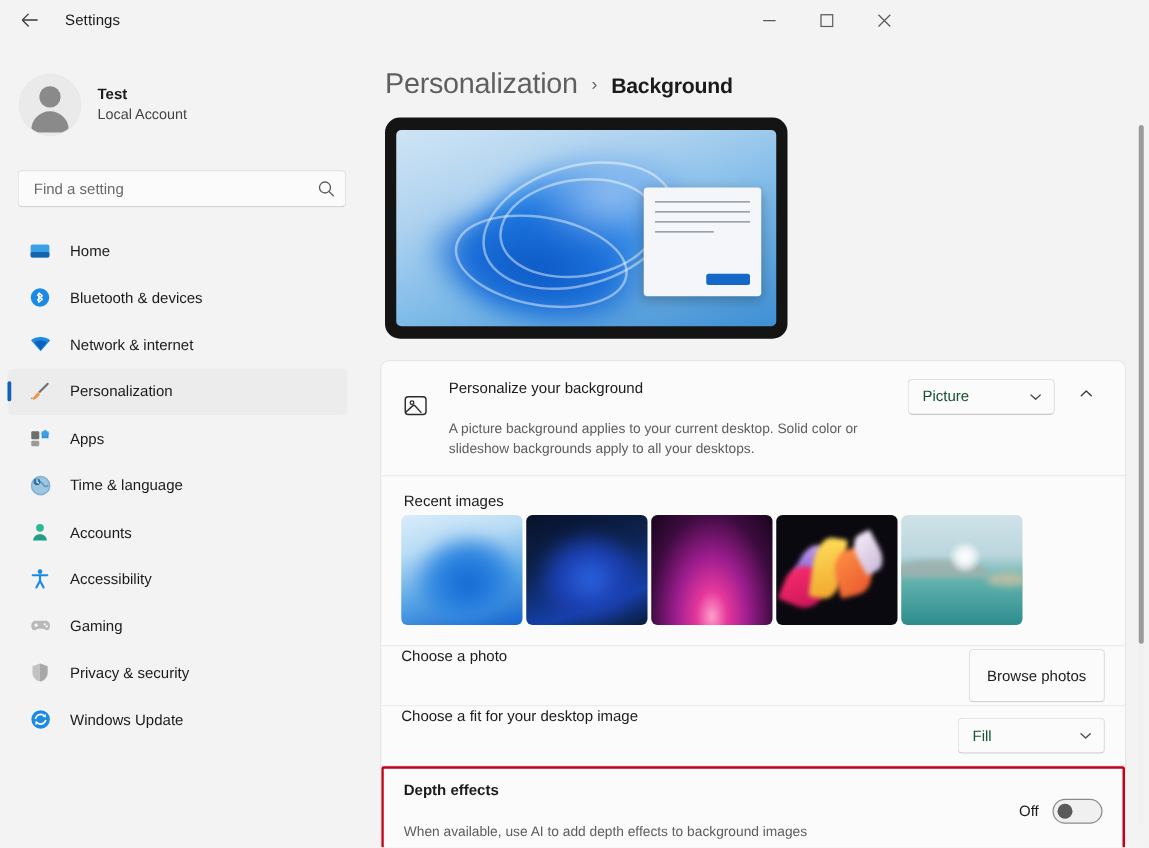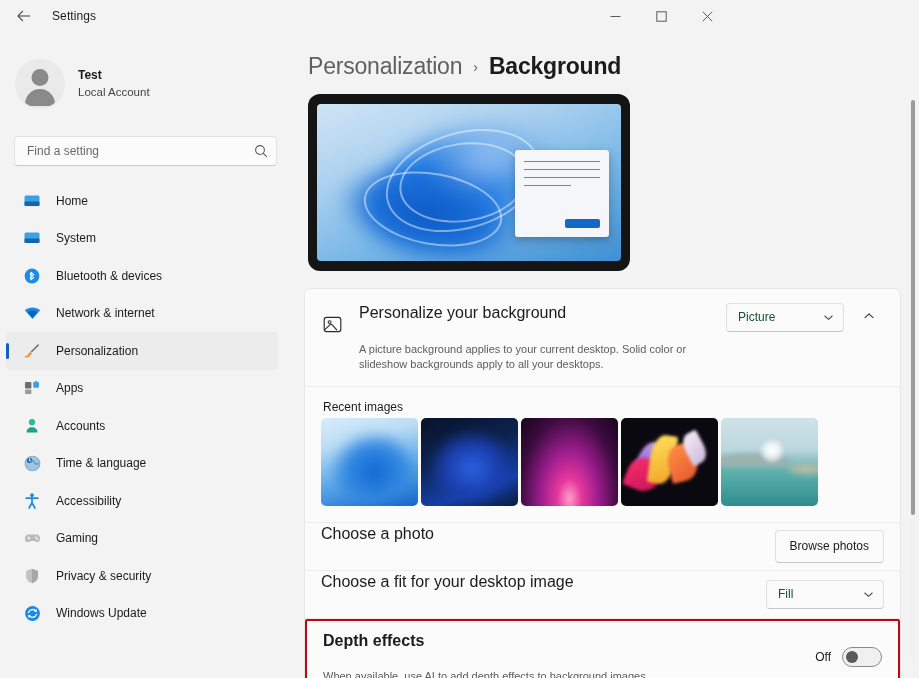"Background" .crumb-current { font-size: 23px -> 17px }
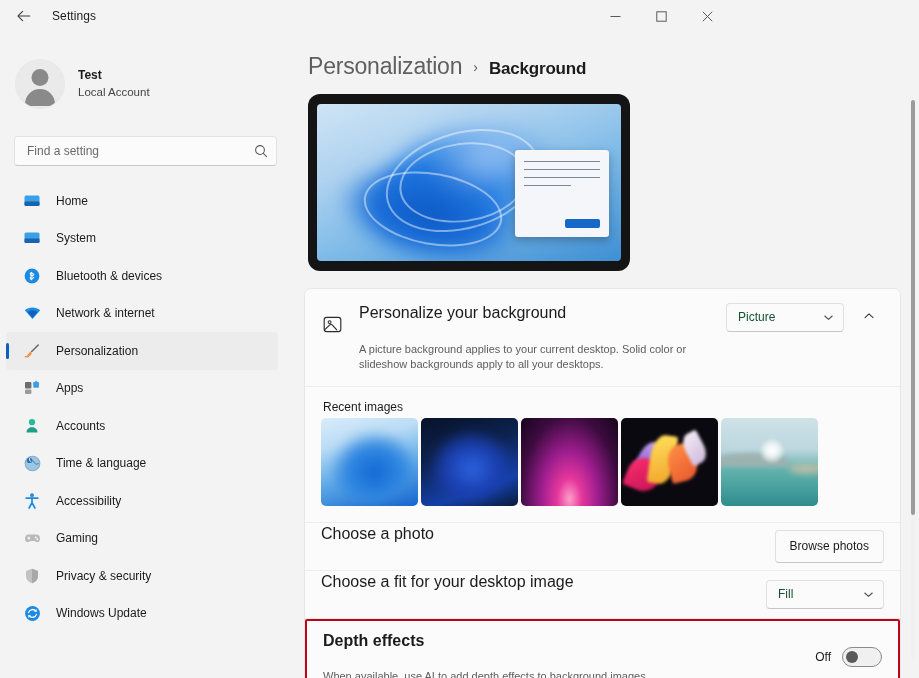"System" div.nav-item { html: <div> <span> <svg> <rect></rect> <rect></rect> </svg> </span> <span>System</span> </div> -> none }
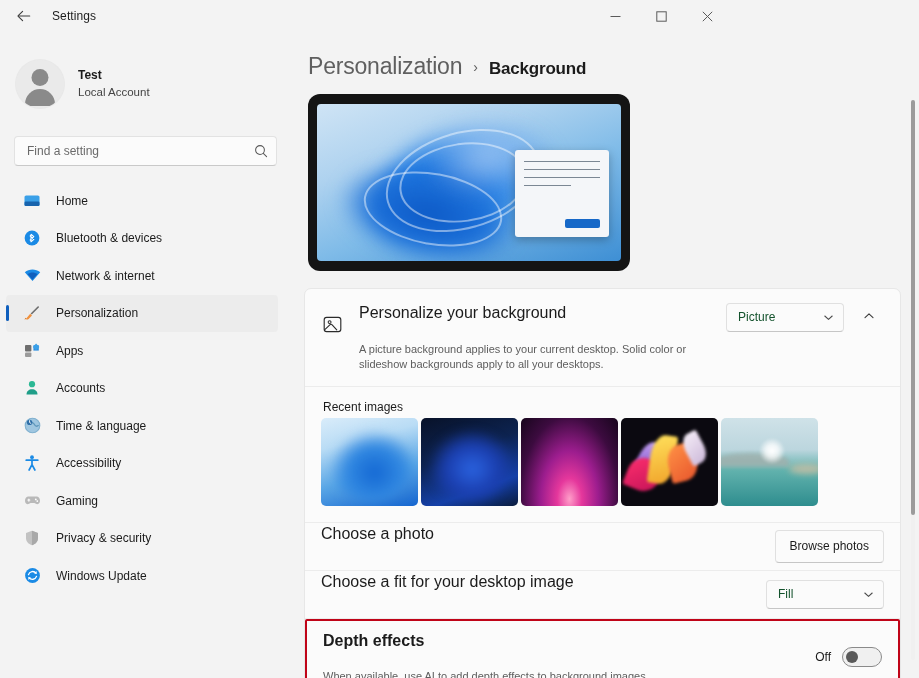"Personalize your background" .row-title { font-size: 16px -> 12px }
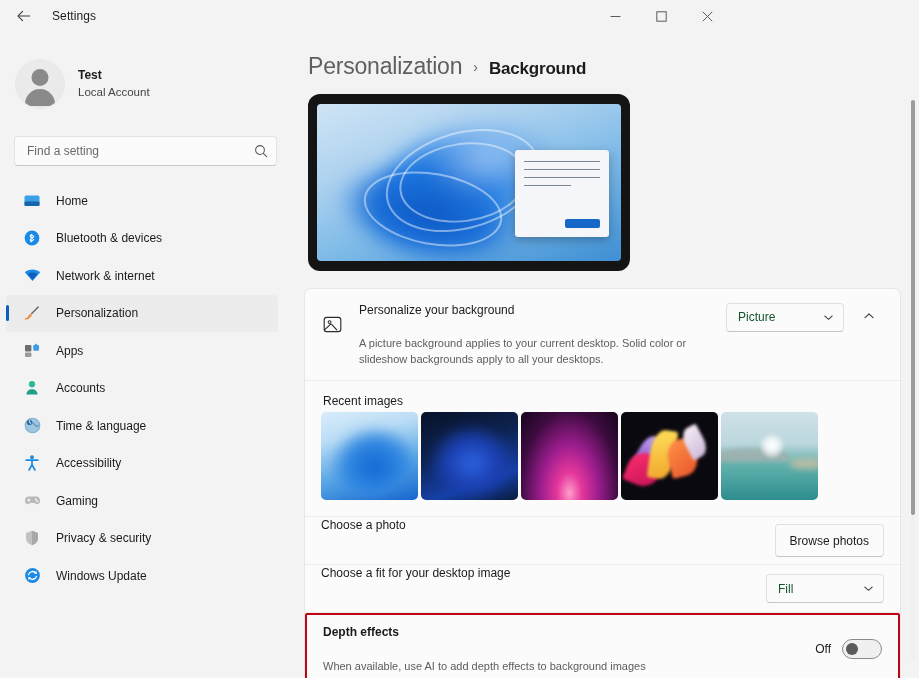"Accounts" div.nav-item { order: before "Time & language" -> after "Time & language" }
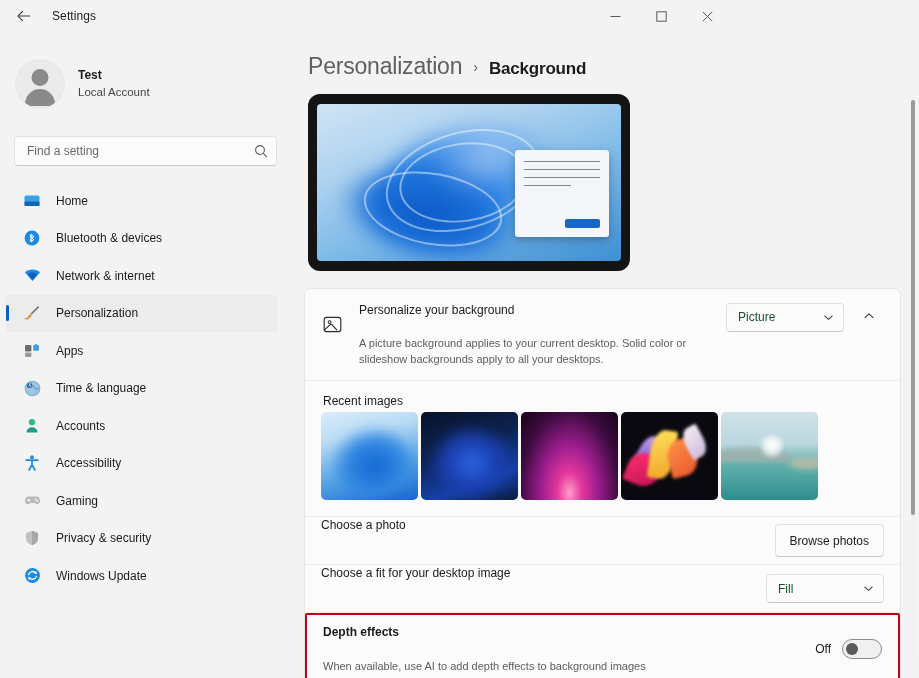"Browse photos" .btn-std { height: 33px -> 43px }
